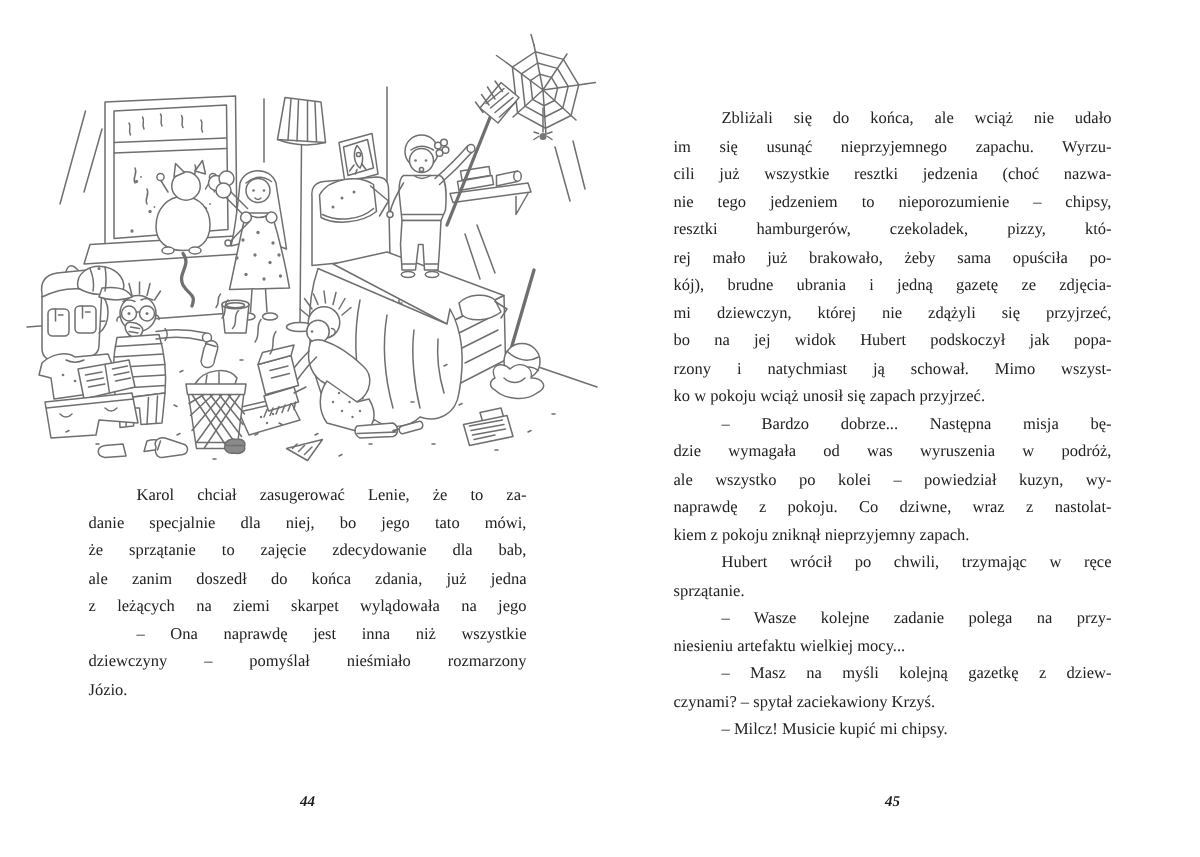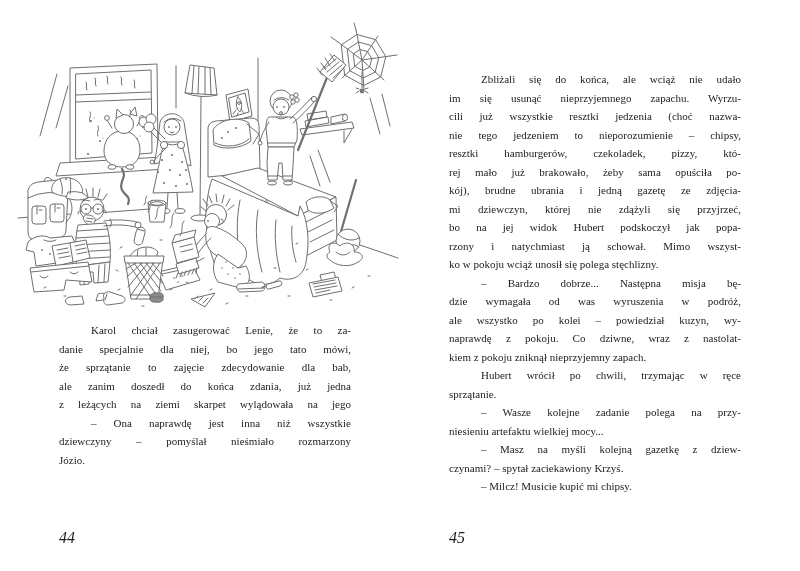"ko w pokoju wciąż unosił" div.line { text: polega stęchlizny -> zapach przyjrzeć }
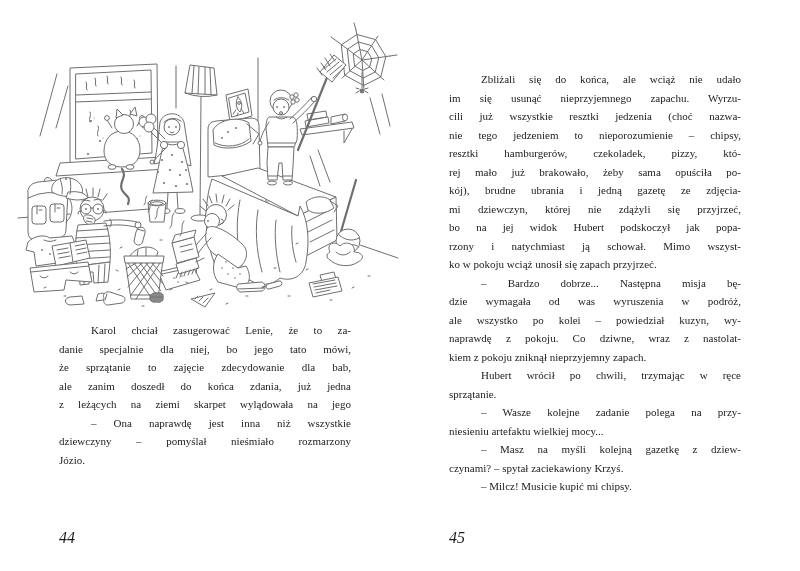"44" .page-number { font-size: 16px -> 10px; font-weight: normal -> bold; text-align: left -> center }
